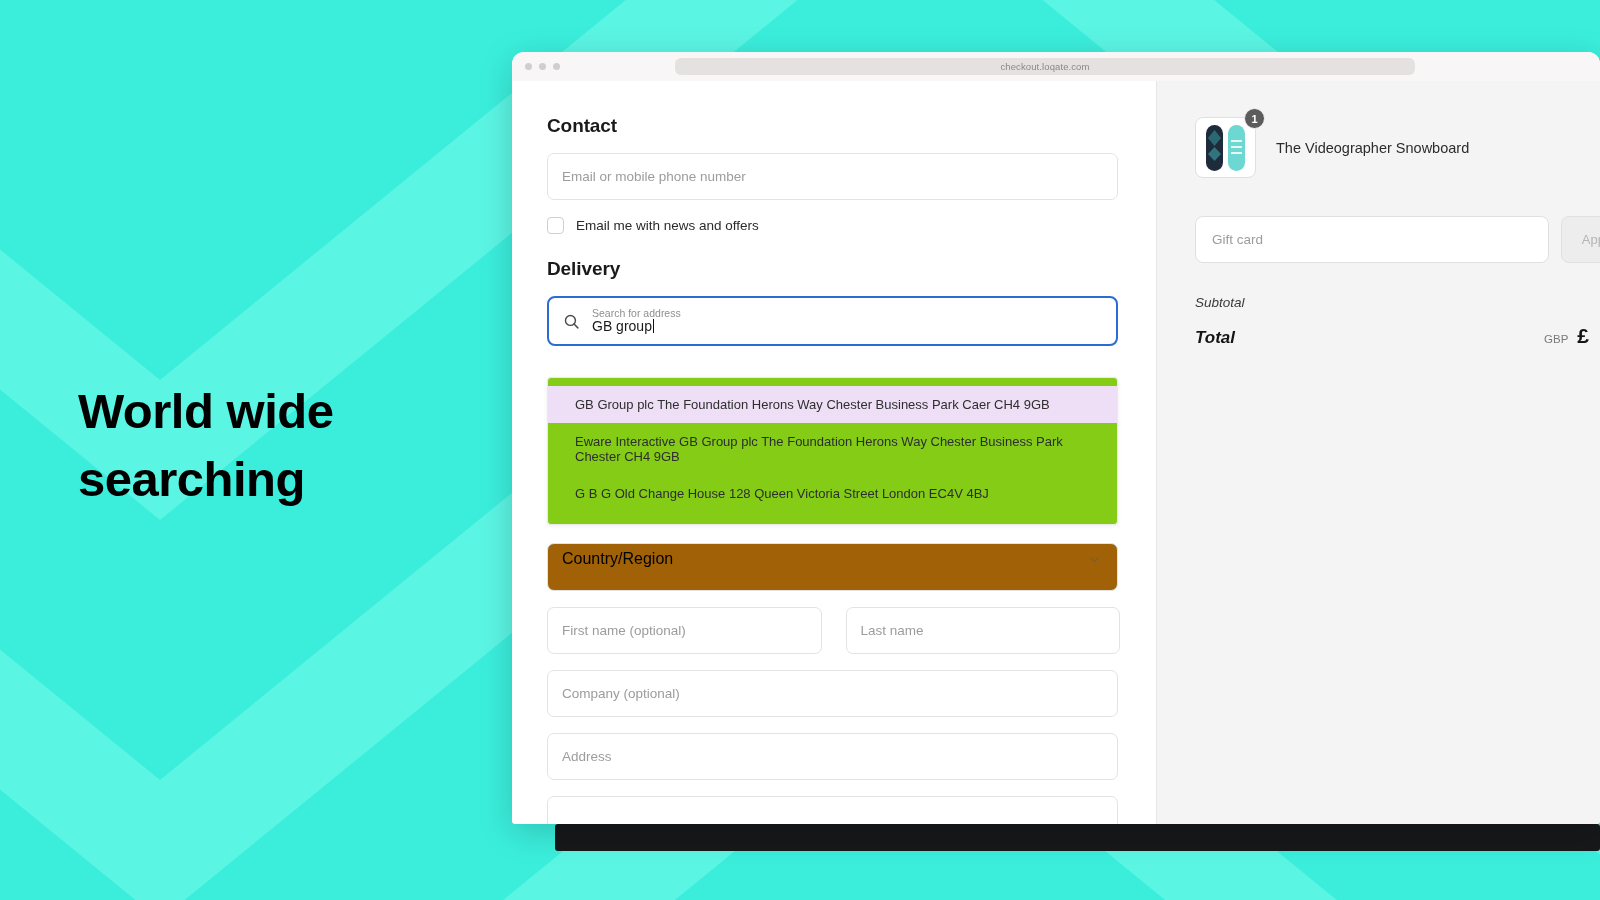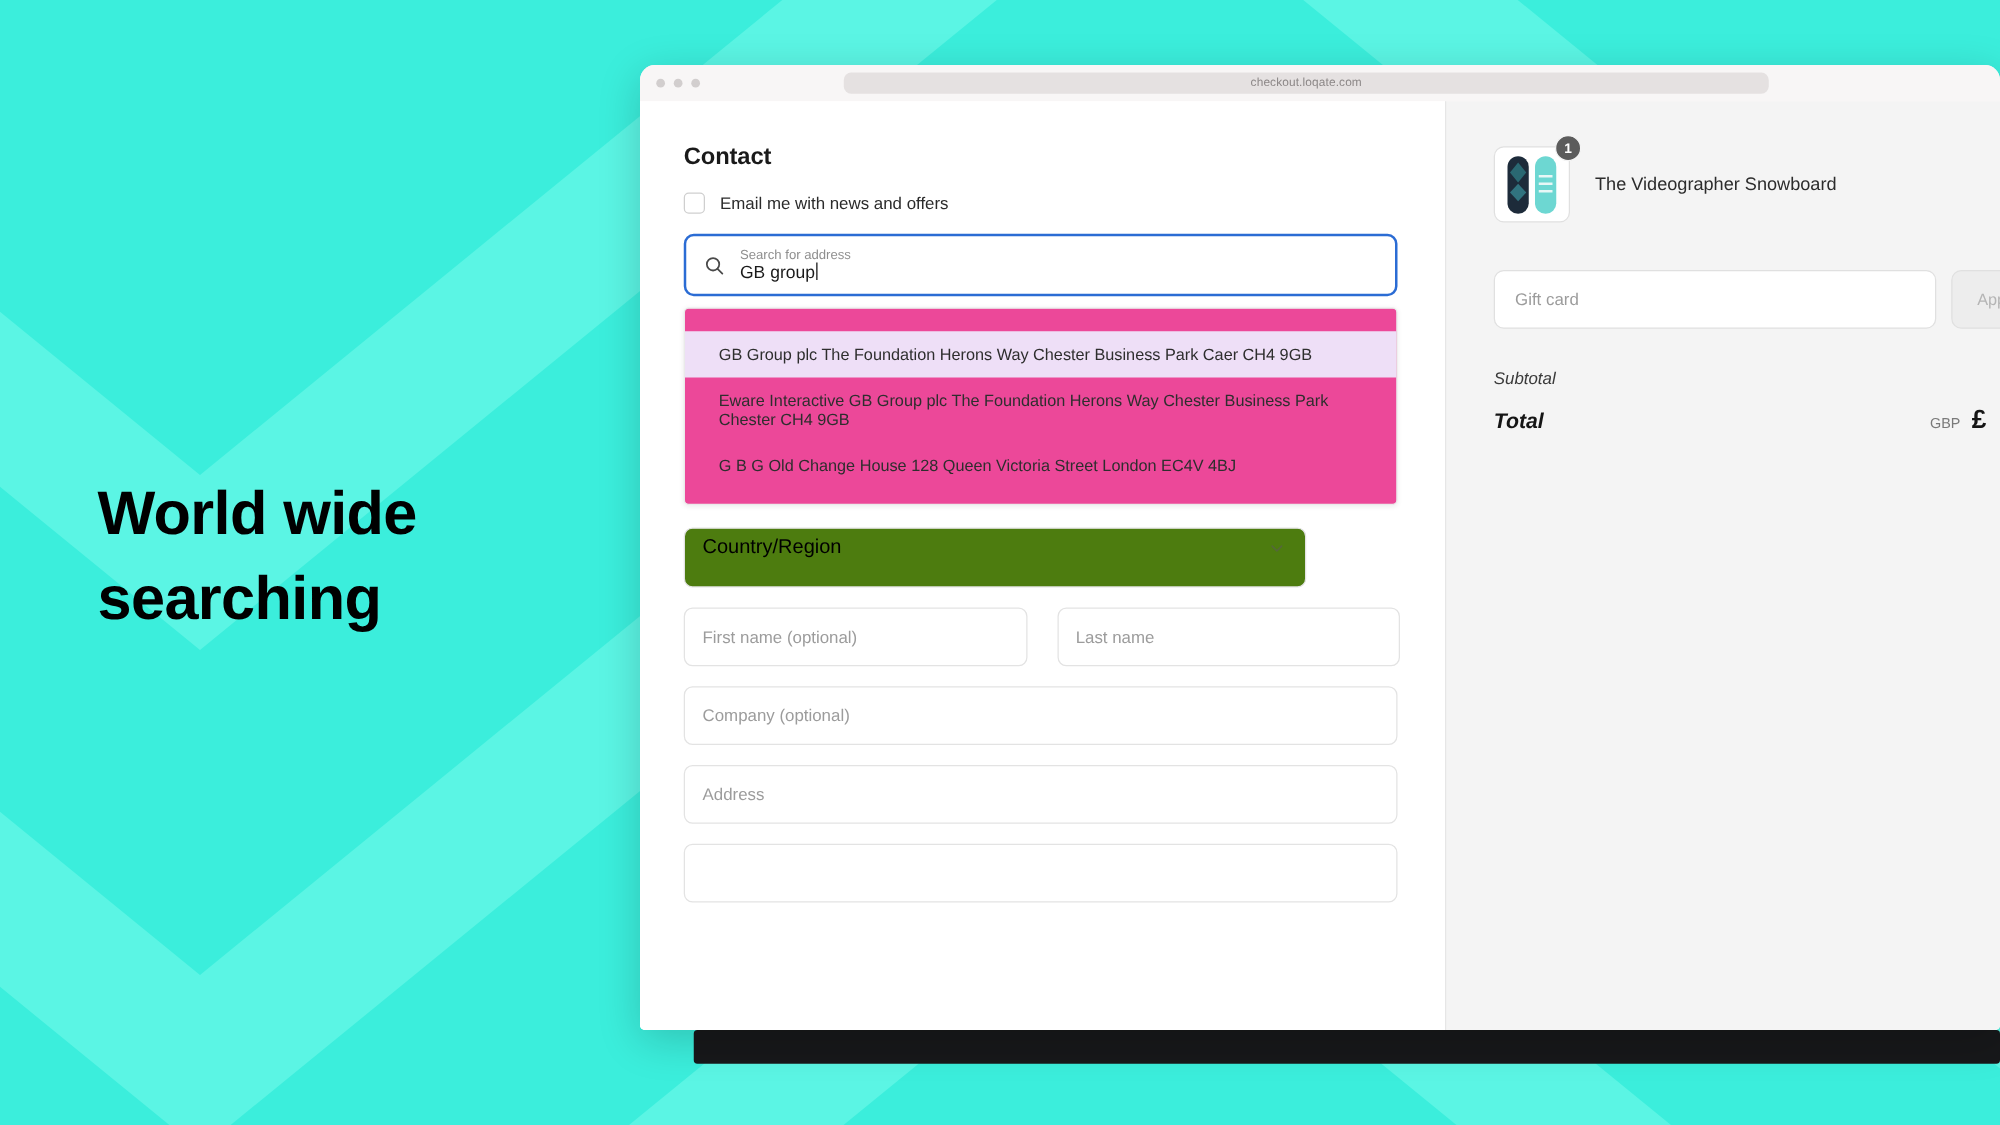"Email or mobile phone number" div.field { html: none -> <div> <span>Email or mobile phone number</span> </div> }
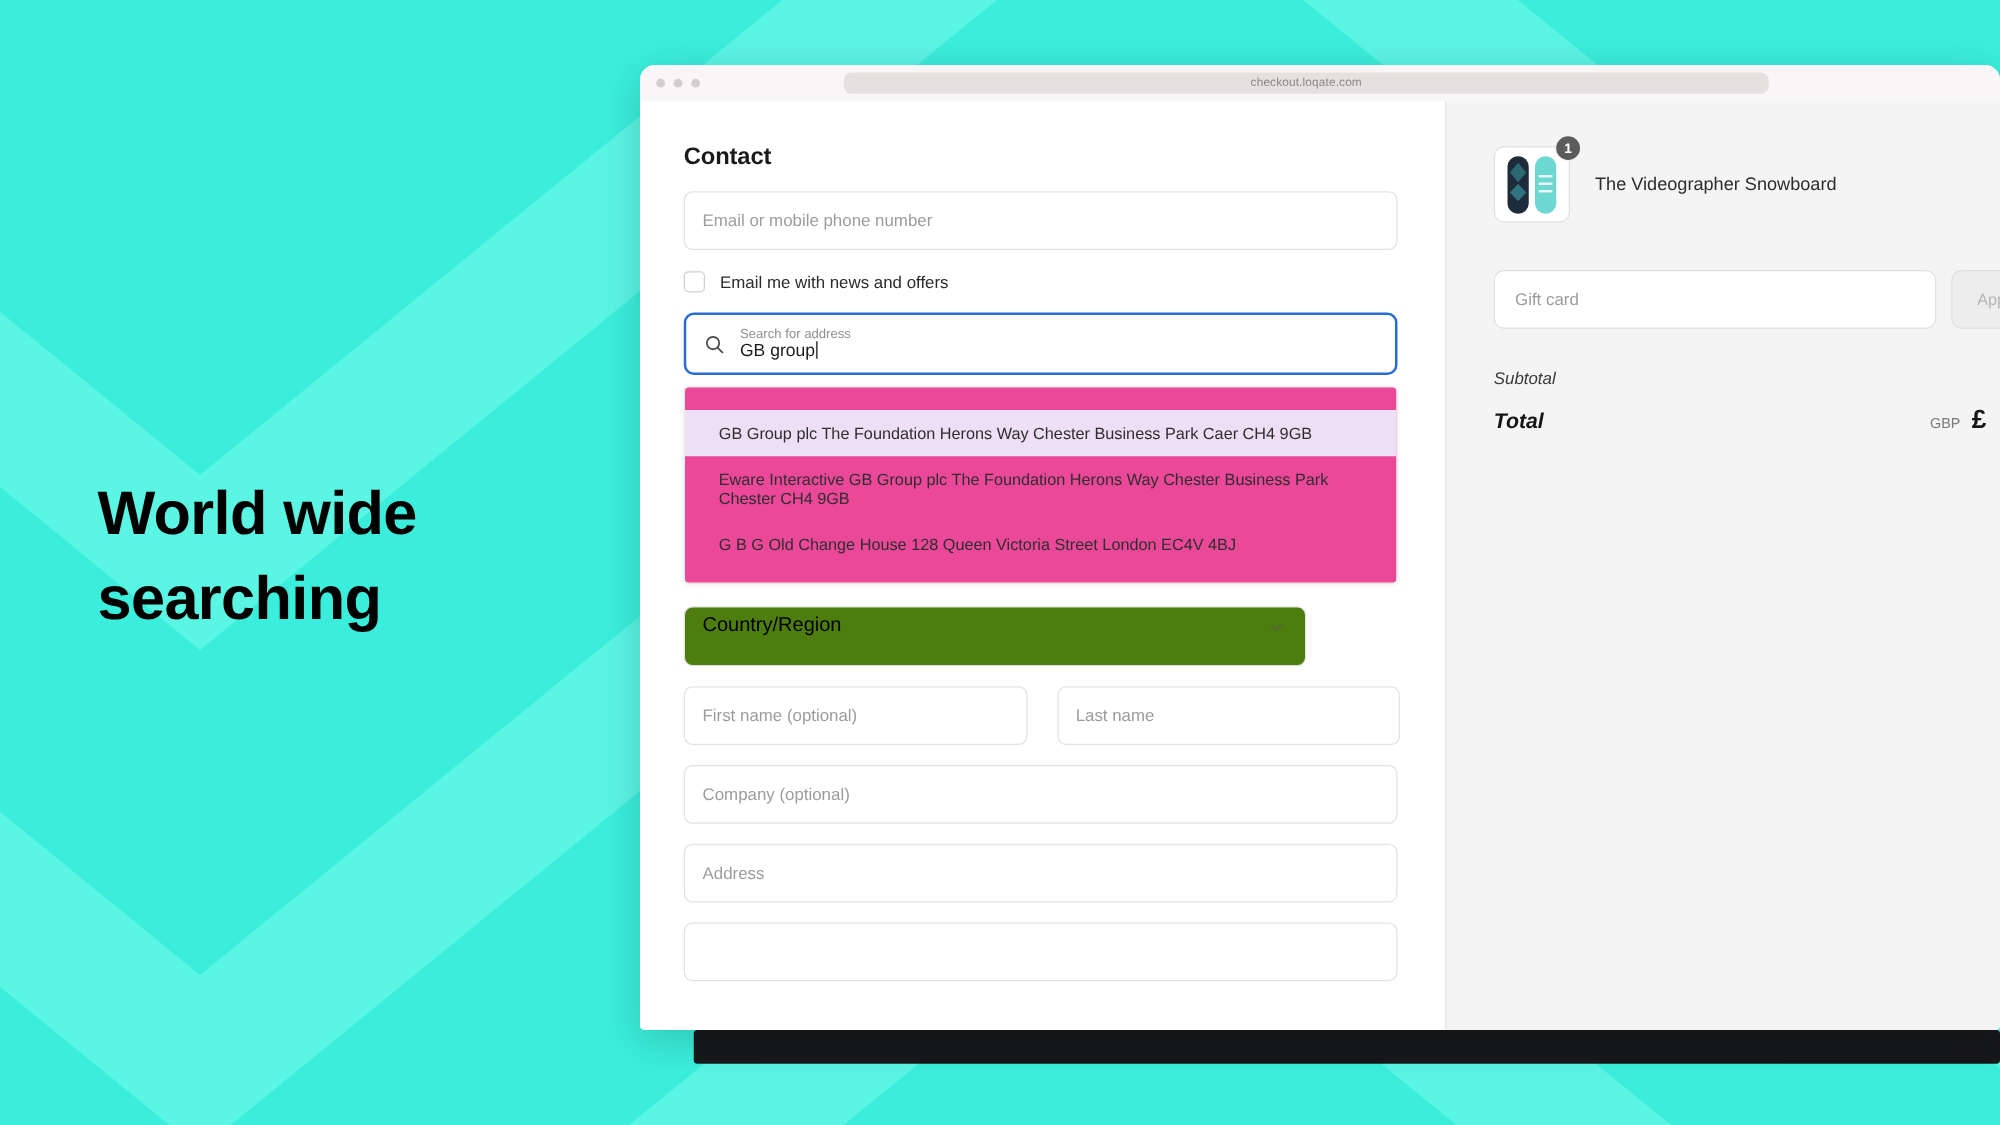"Delivery" div.sec-title { html: none -> <div>Delivery</div> }
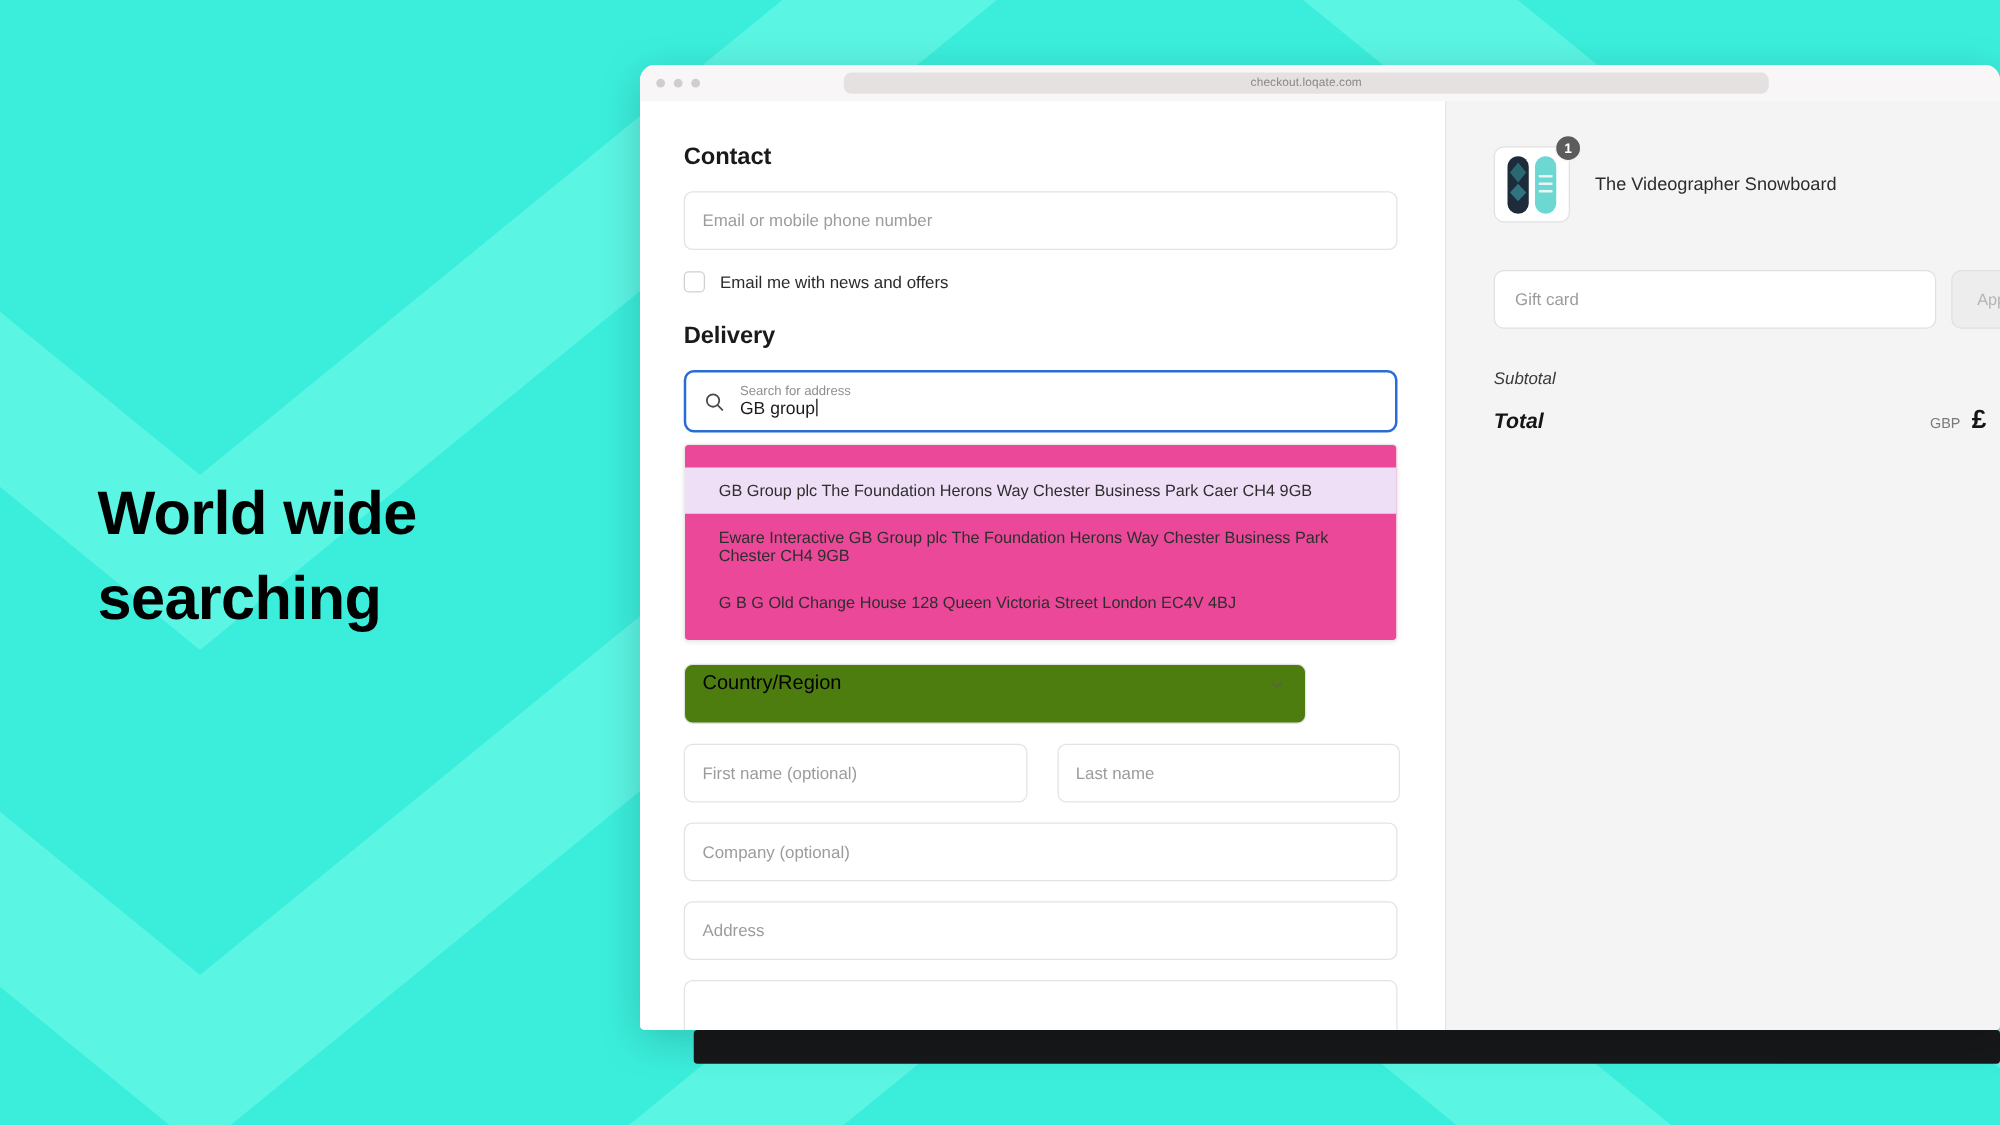"GB Group plc The Foundation" .suggest { background: #ec4899 -> #84cc16; margin-top: 9px -> 31px; padding: 18px 0 12px -> 8px 0 12px }
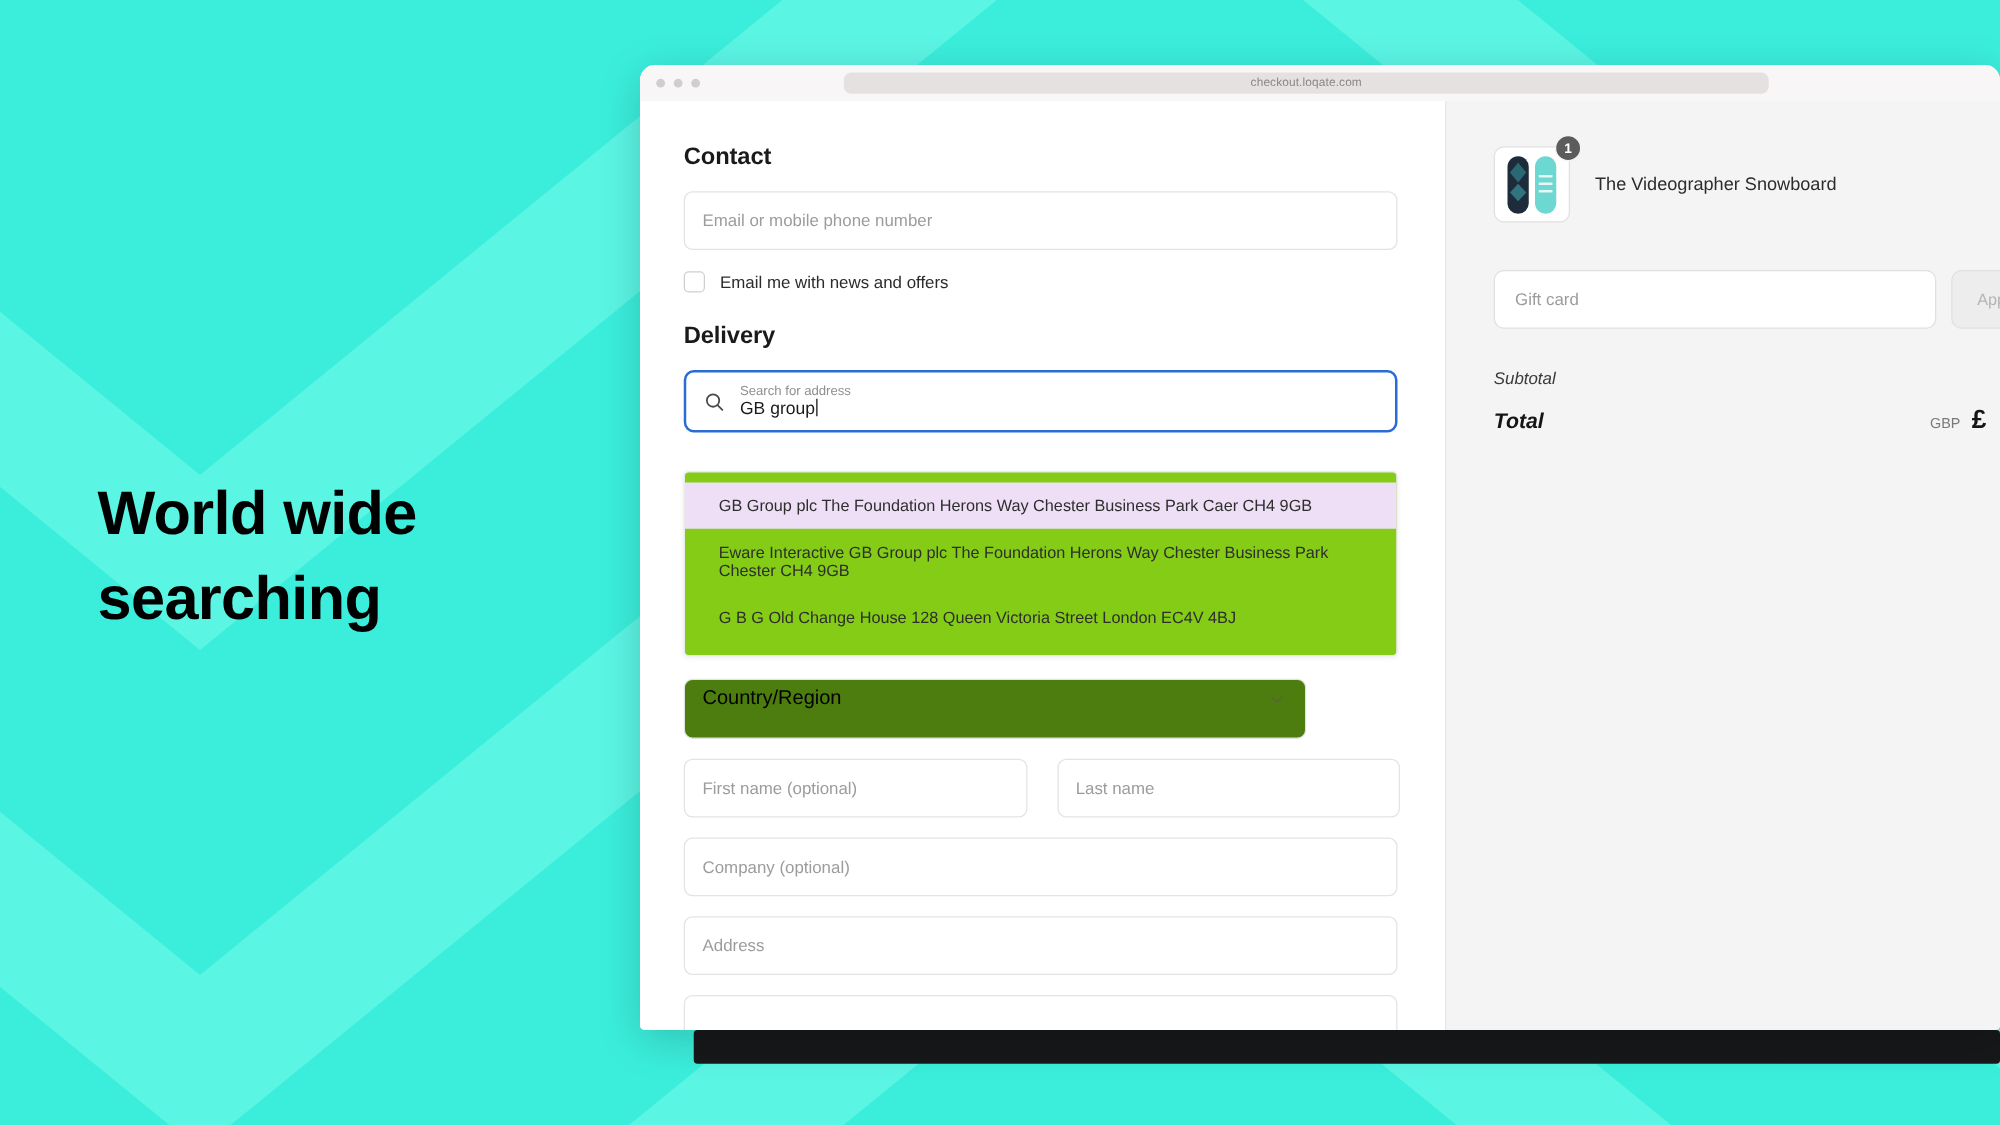"Country/Region" .select-field { background: #4d7c0f -> #a16207; width: 498px -> 571px }
